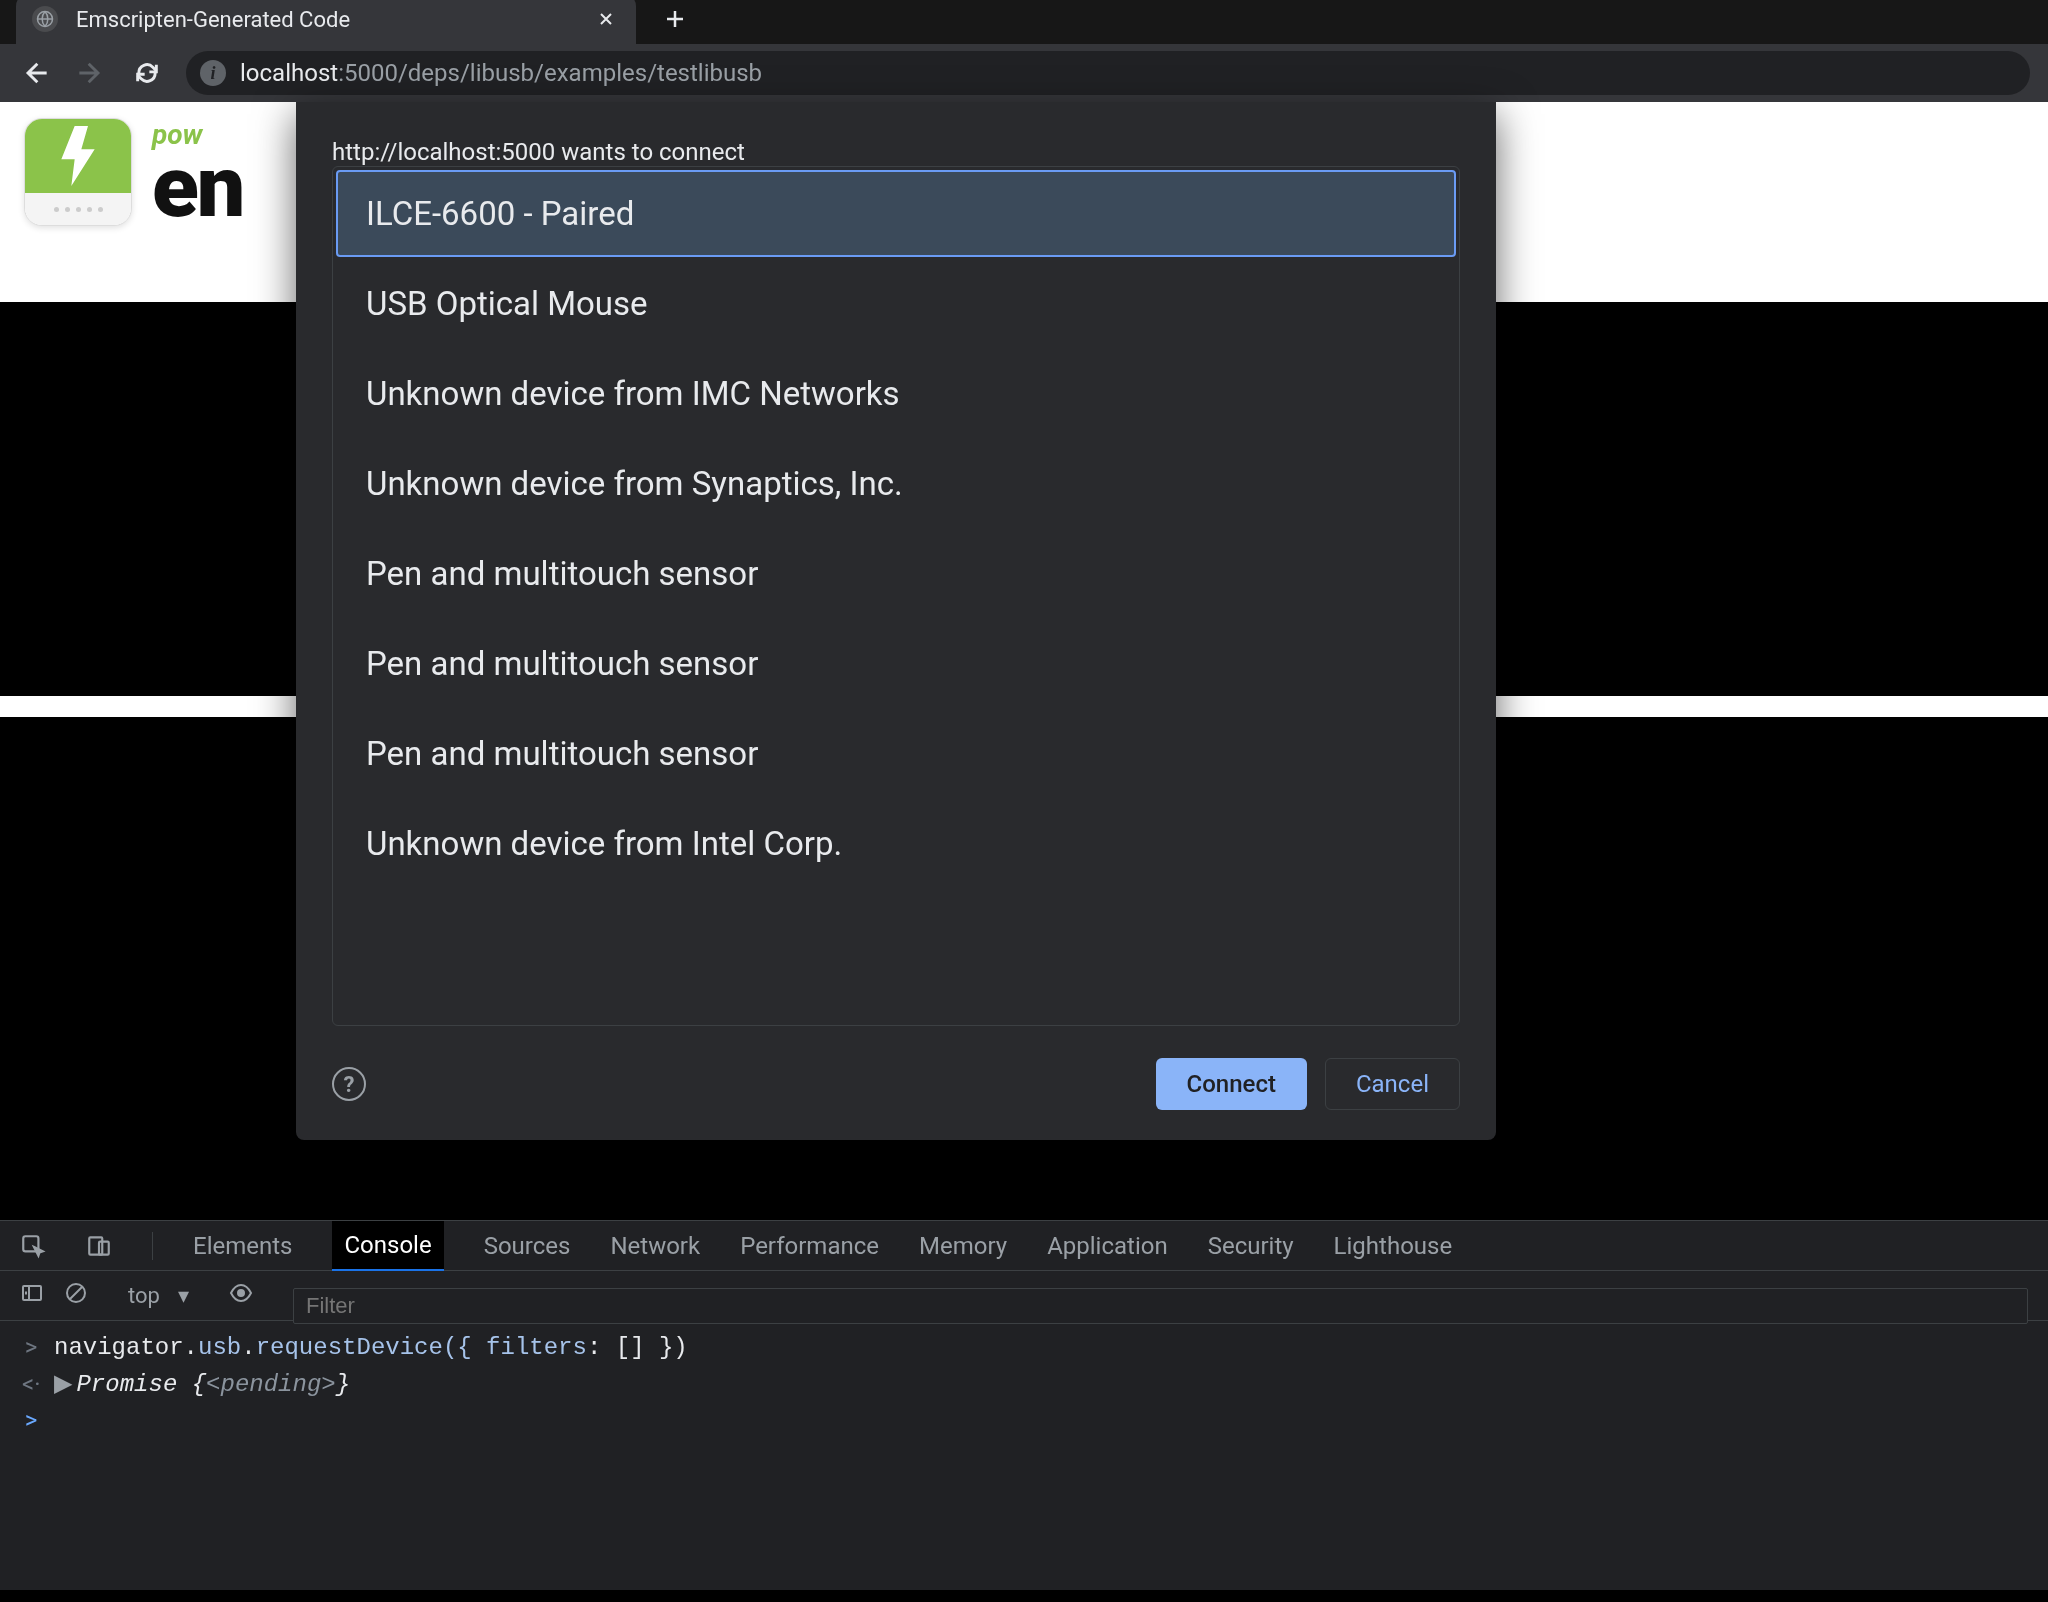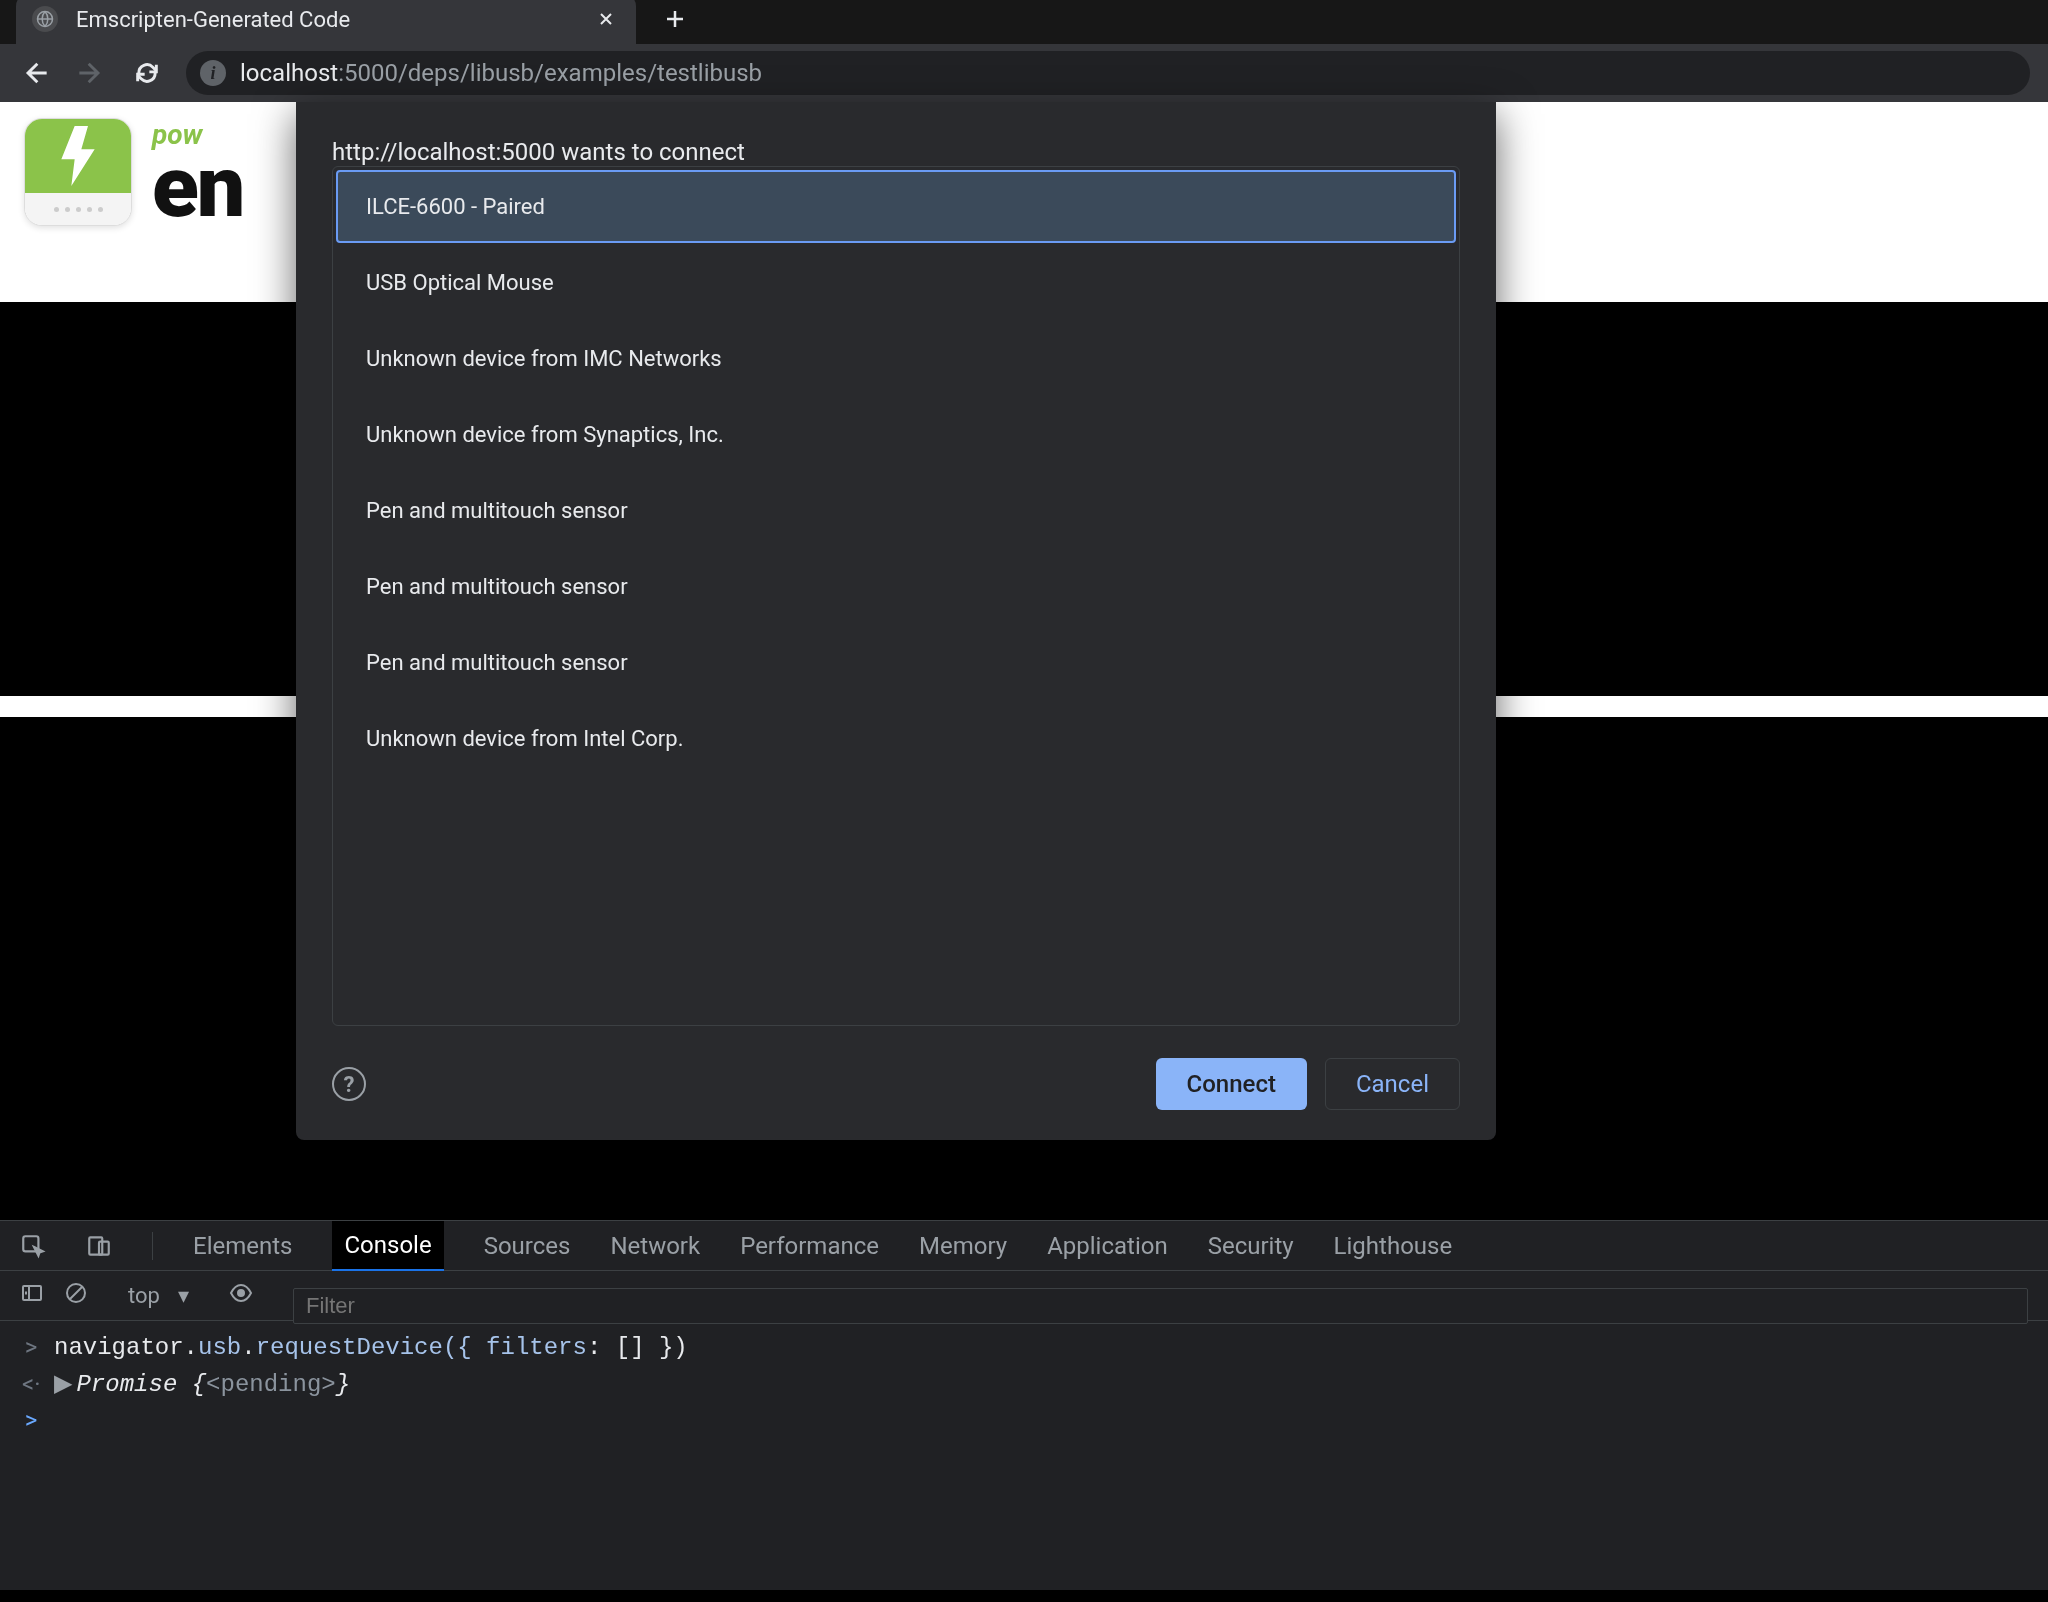"ILCE-6600 - Paired" .device-item { font-size: 22px -> 33px }
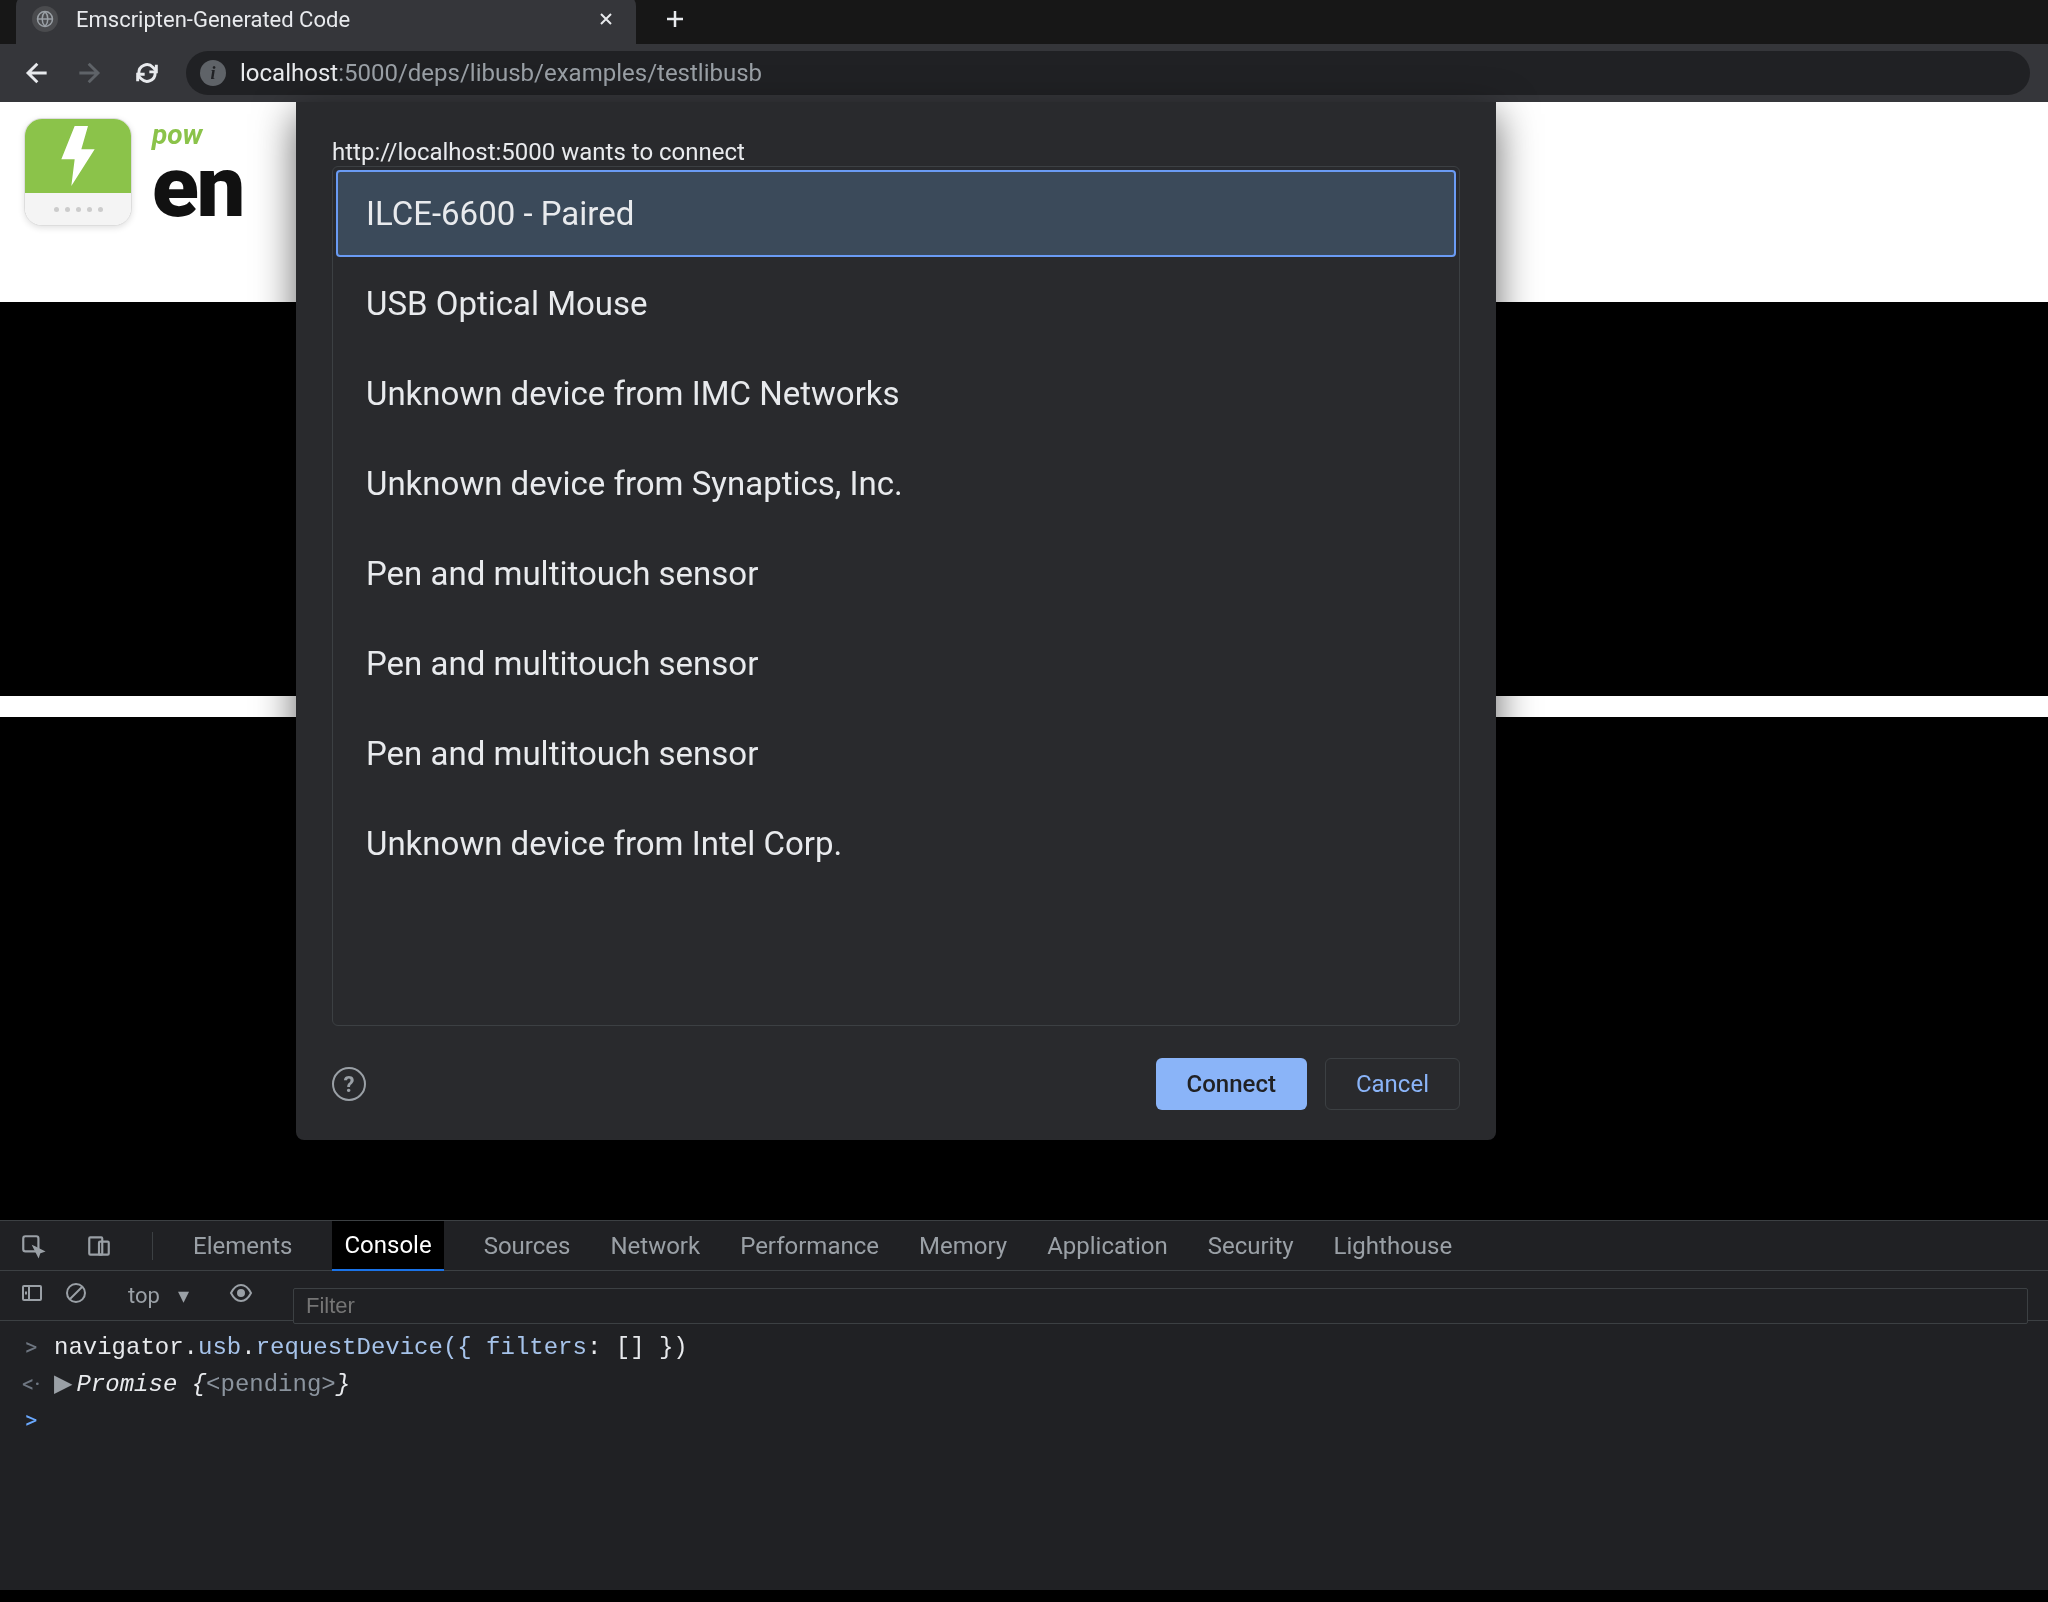"<pending>" .dt-code .pend { font-style: none -> italic }
